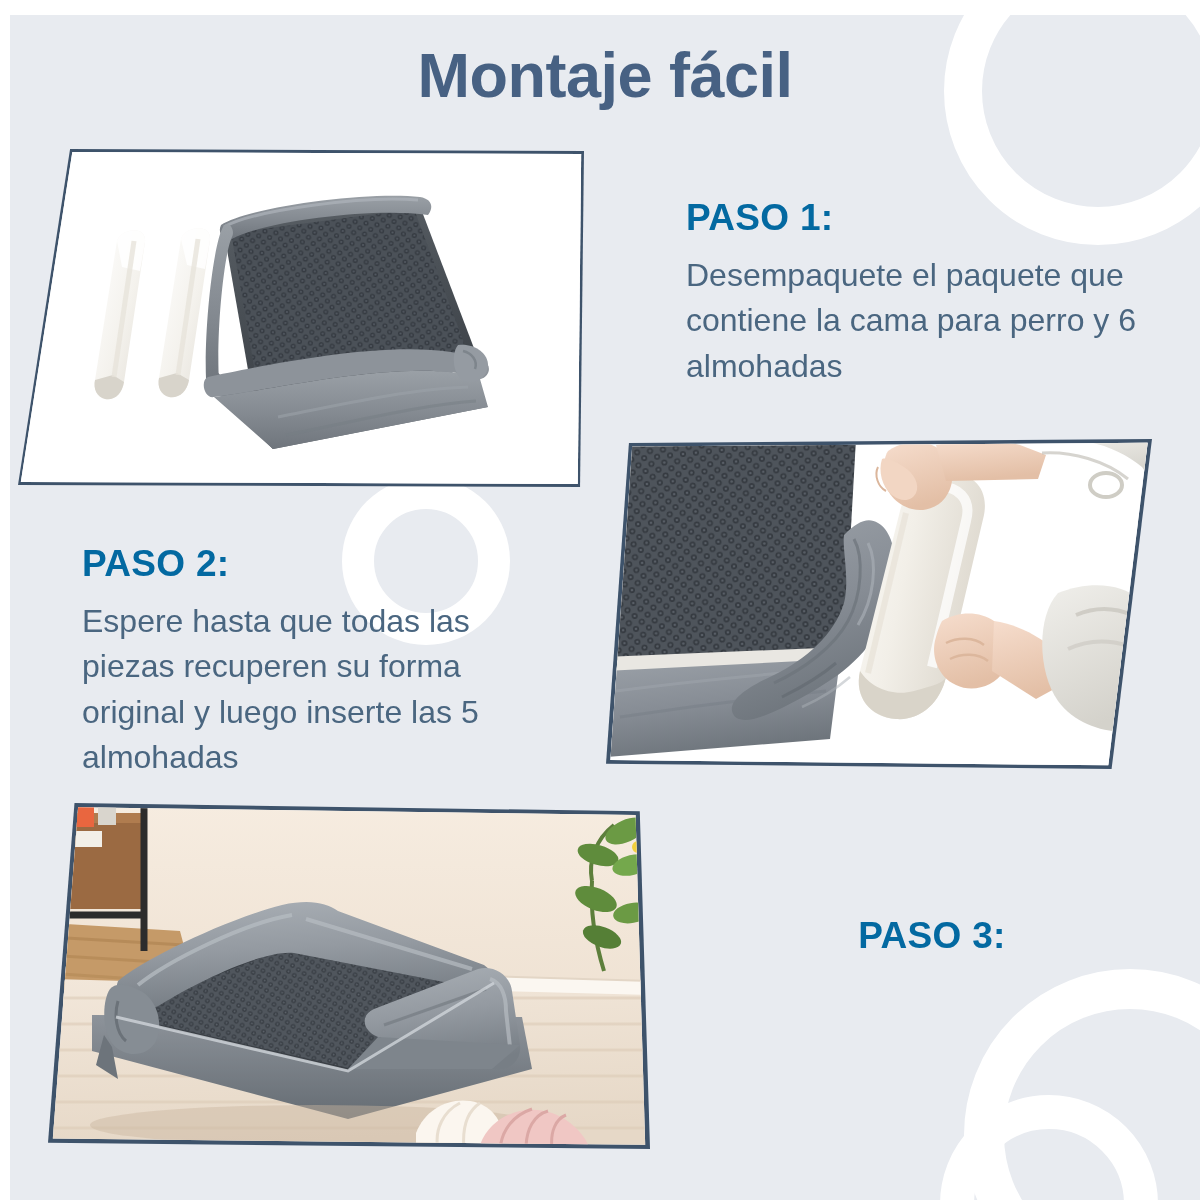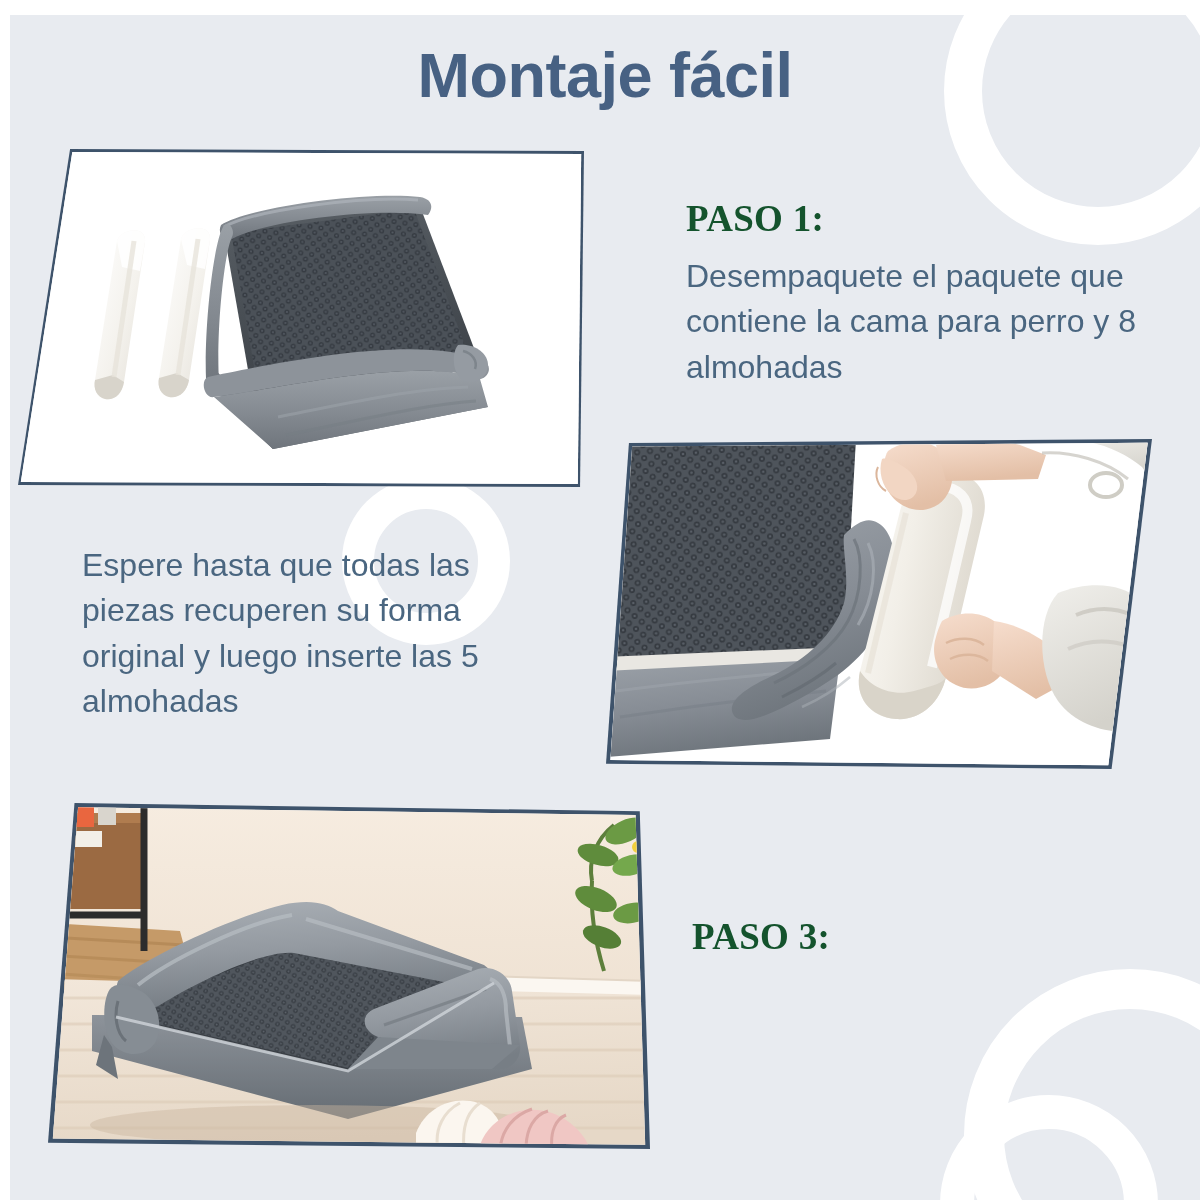"PASO 1:" .step-head { color: #14532d -> #0369a1; font-family: Liberation Serif, serif -> none }
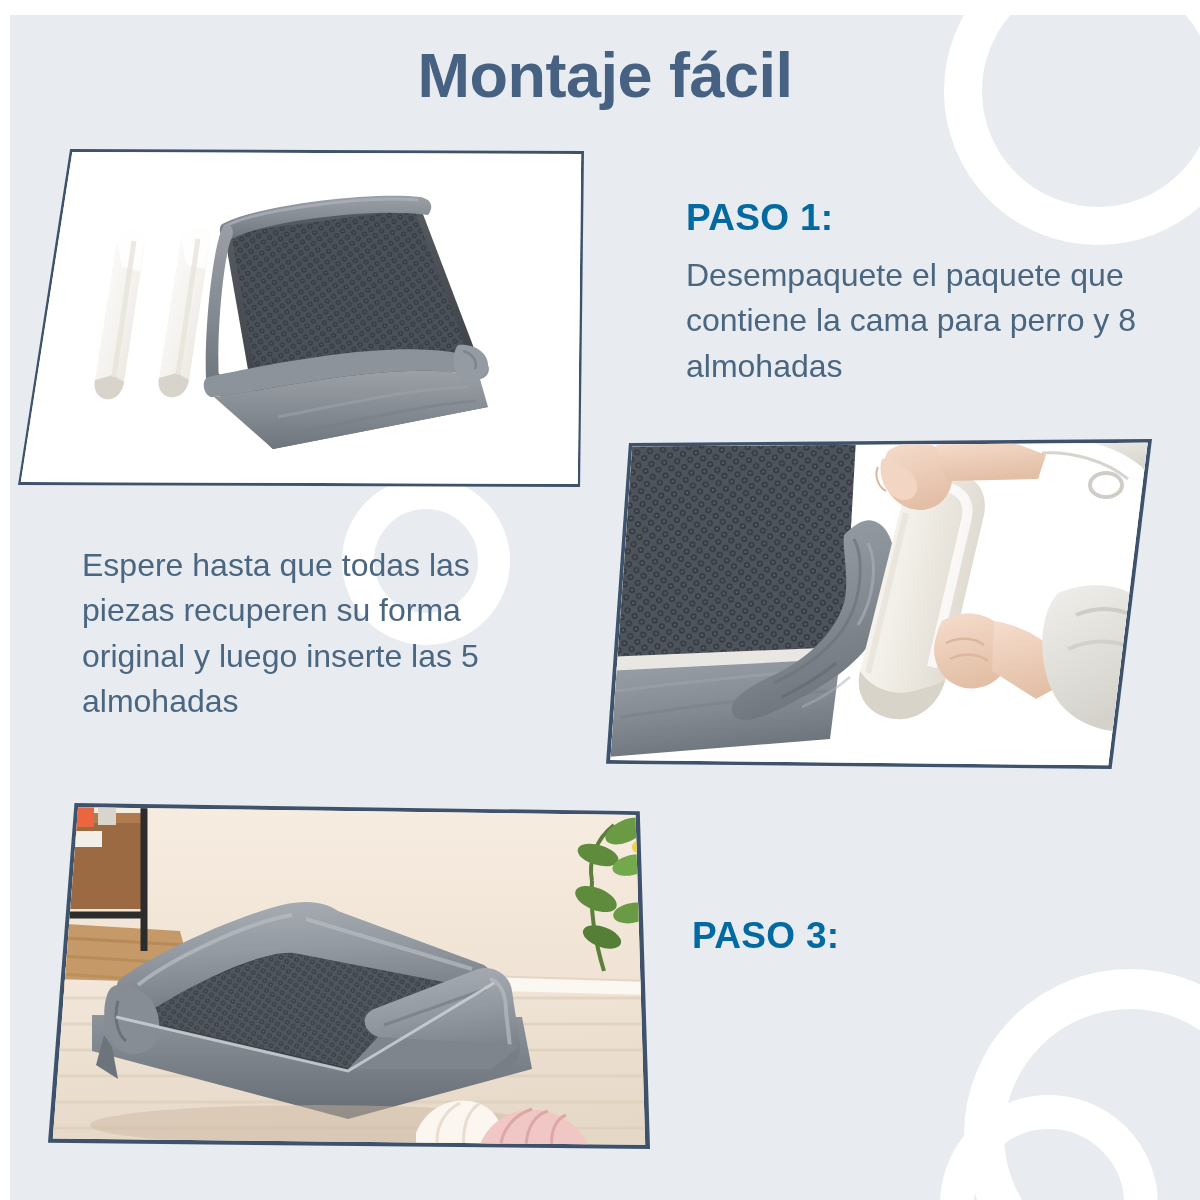"Desempaquete el paquete que contiene" div.step-body { text: 8 -> 6 }
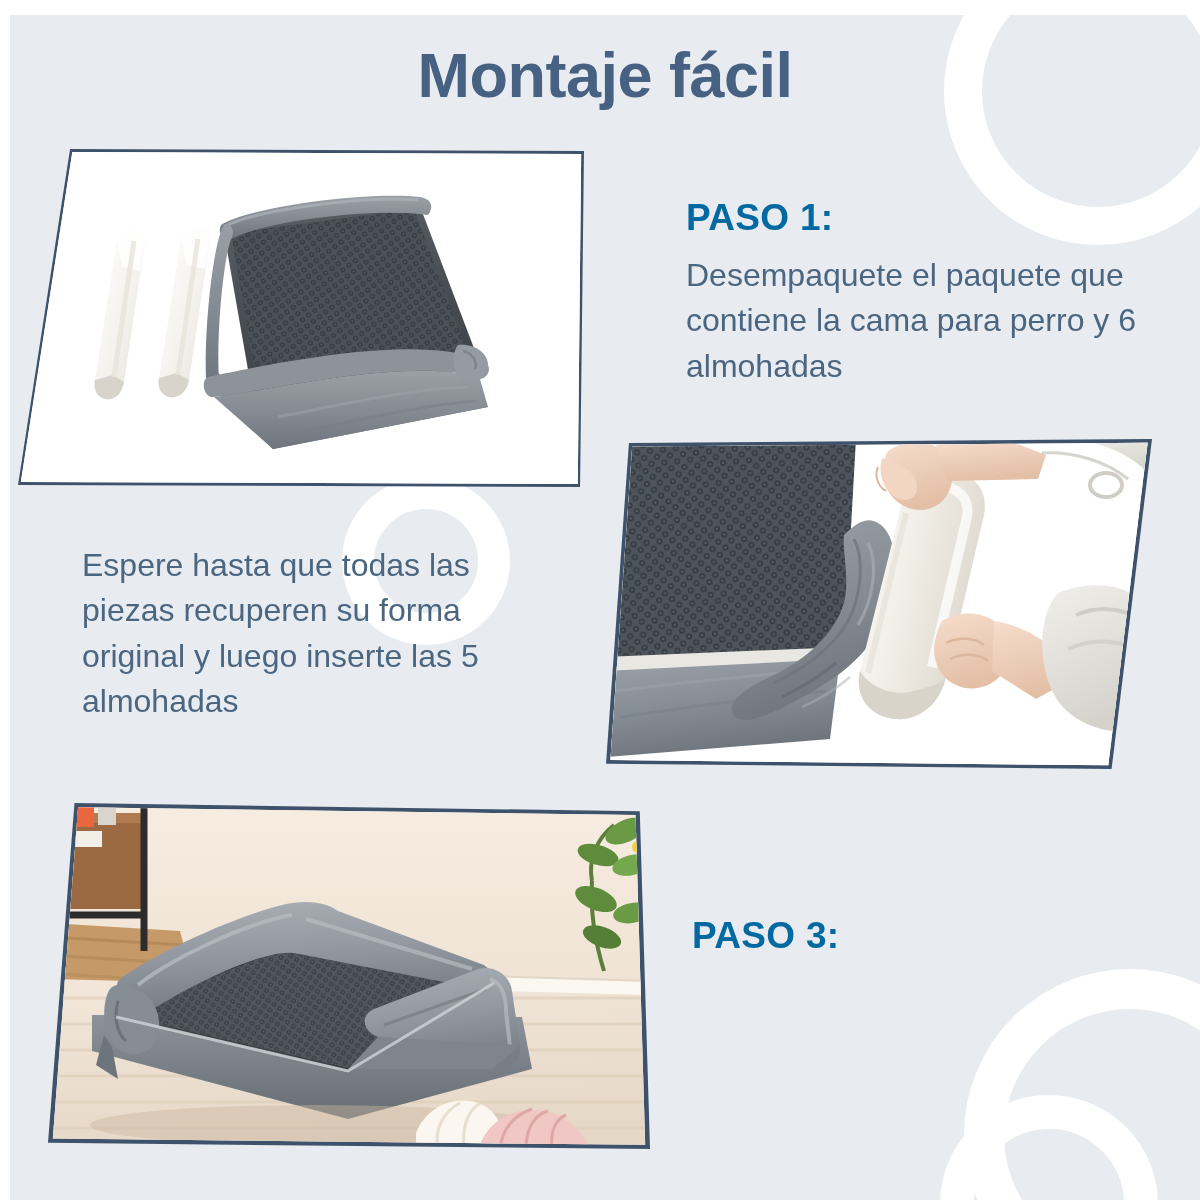"PASO 2:" div.step-head { html: none -> <div>PASO 2:</div> }
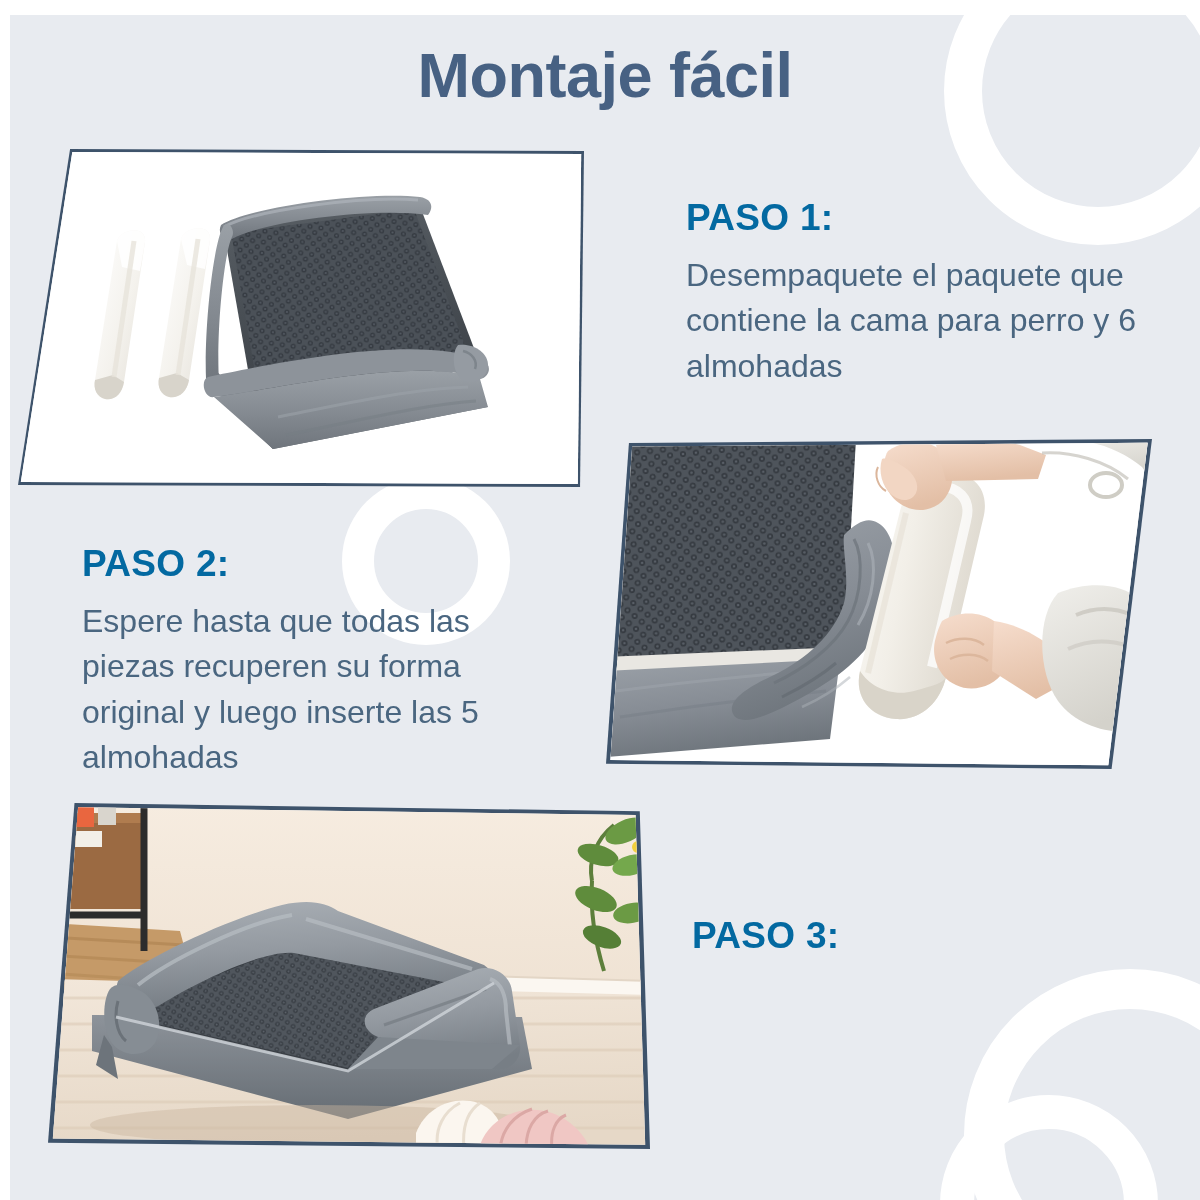"PASO 3:" #step-3 { text-align: none -> center }
